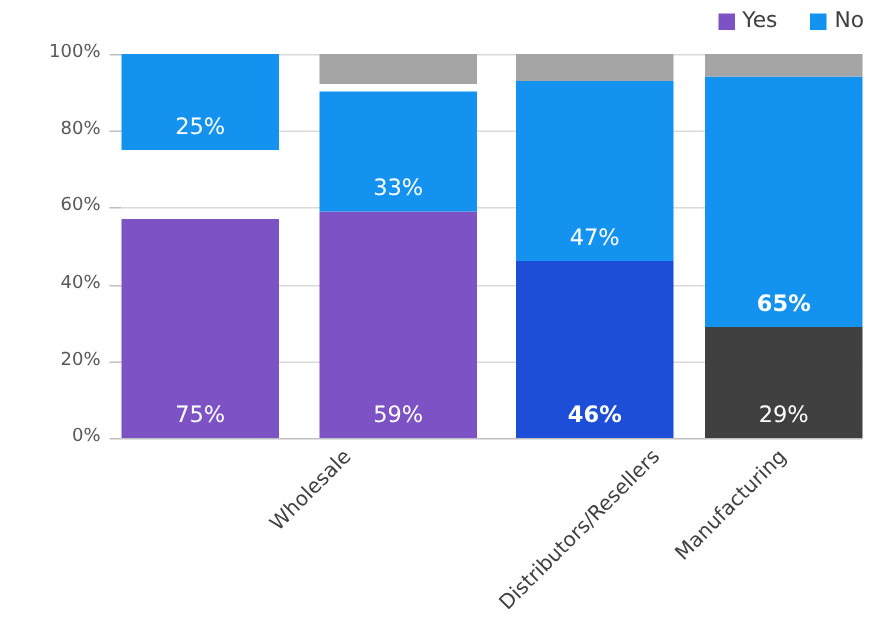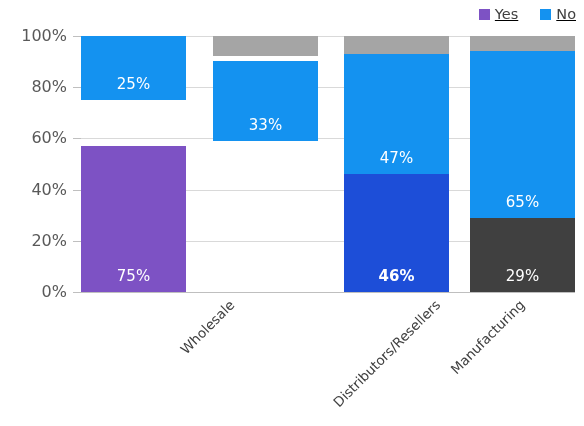"Yes" #legend { text-decoration: underline -> none }
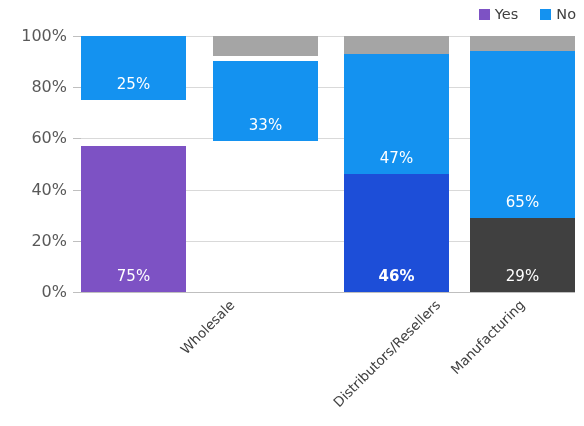"100%" .ytick-row .ytl { font-size: 16px -> 12px }
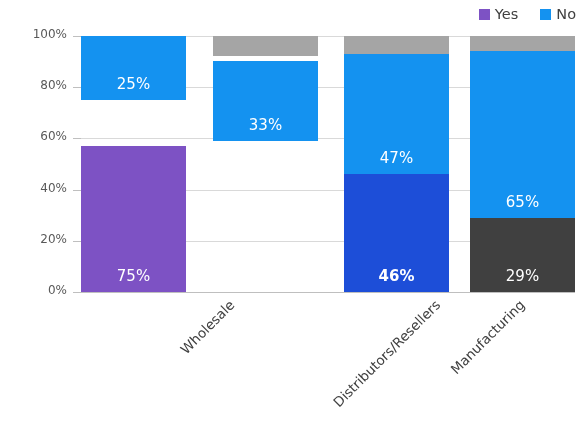"65%" div.seg { font-weight: none -> bold }
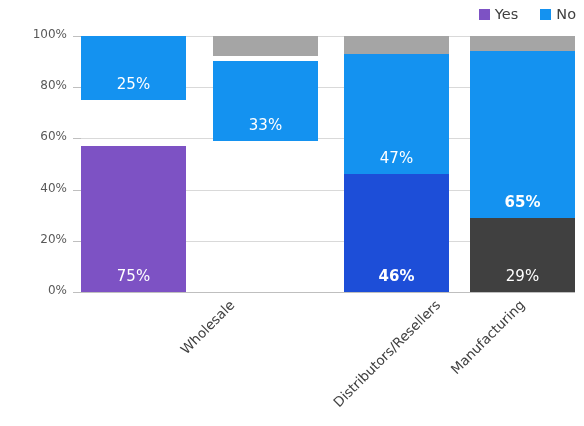"59%" div.seg { html: none -> <div> <span>59%</span> </div> }
